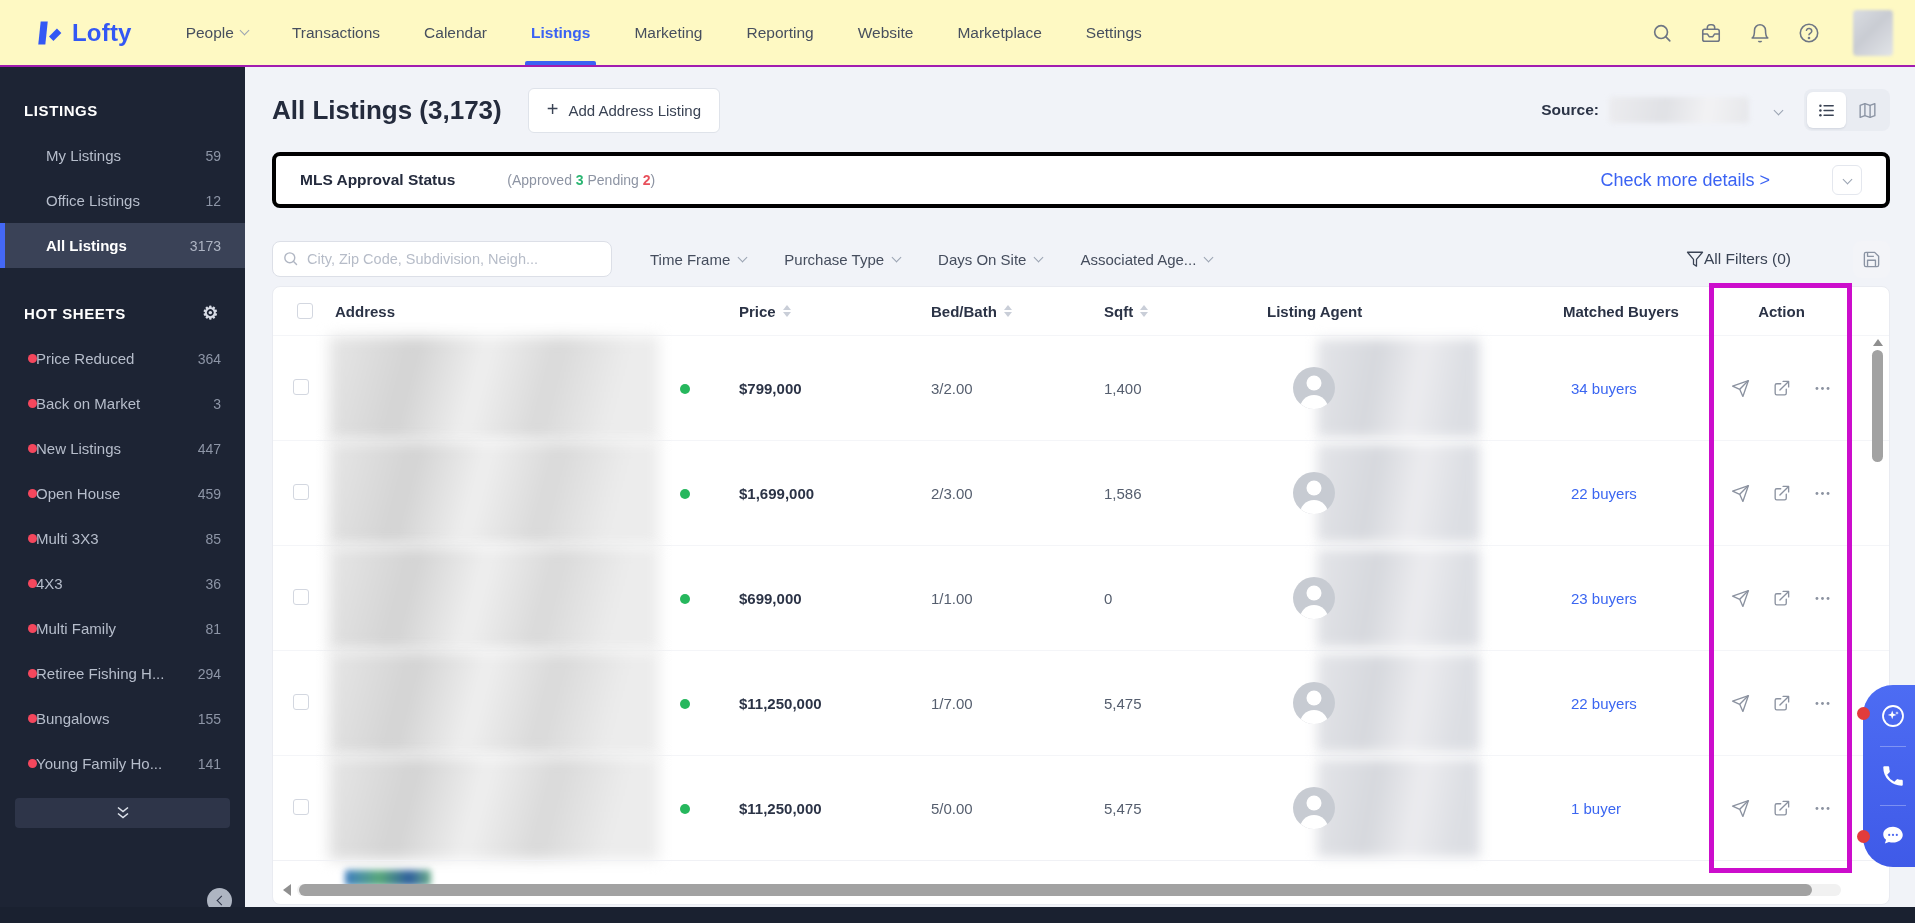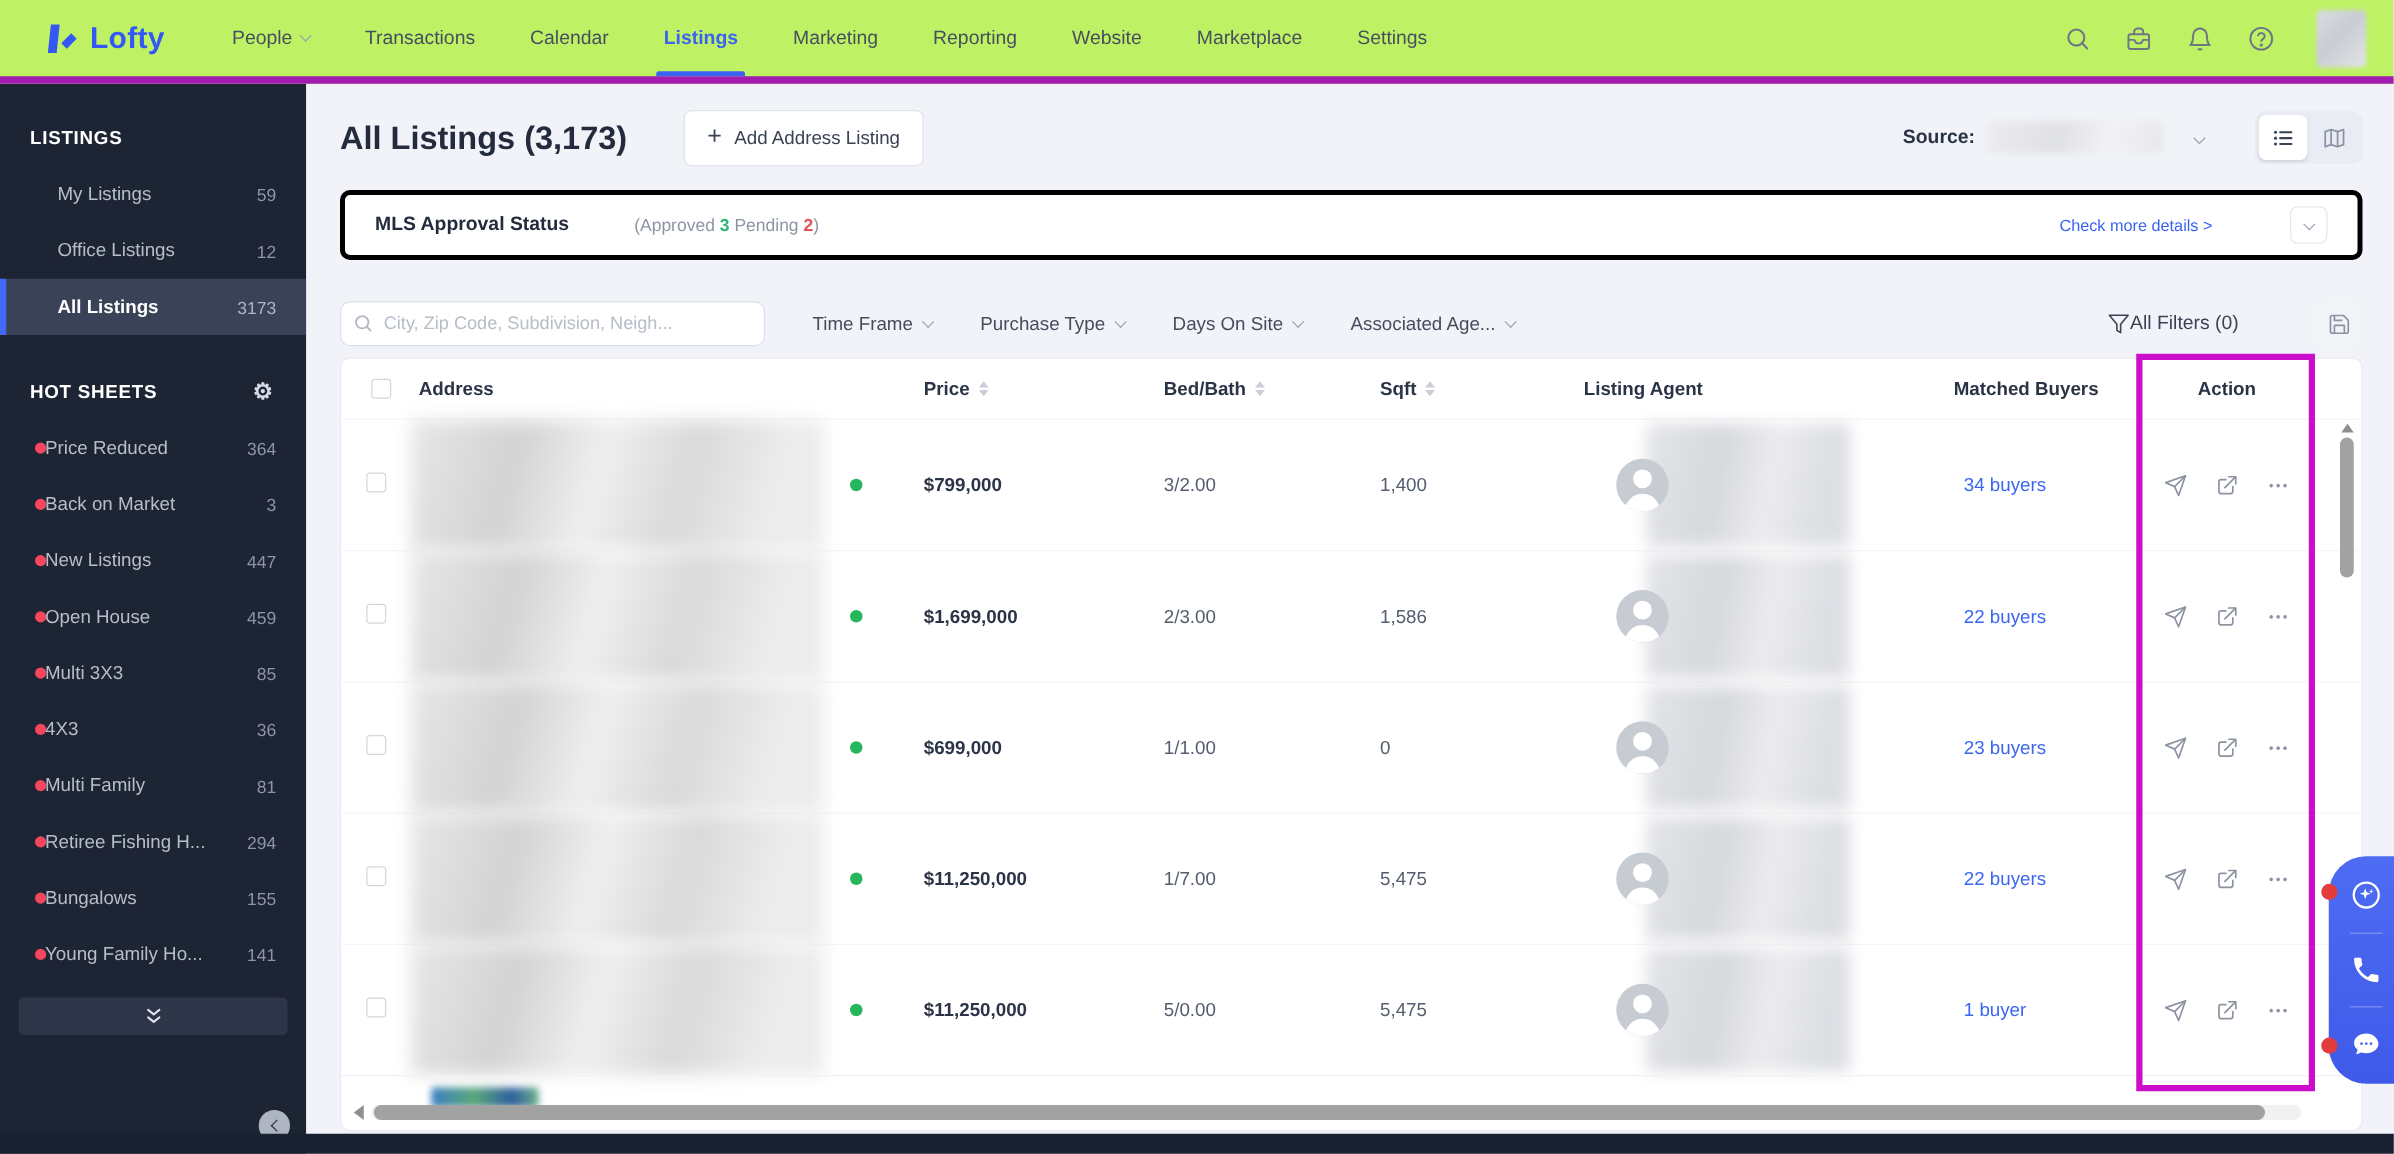"Lofty" .navbar { background: #bef264 -> #fef9c3; border-bottom: 6px solid #a21caf -> 2px solid #a21caf }
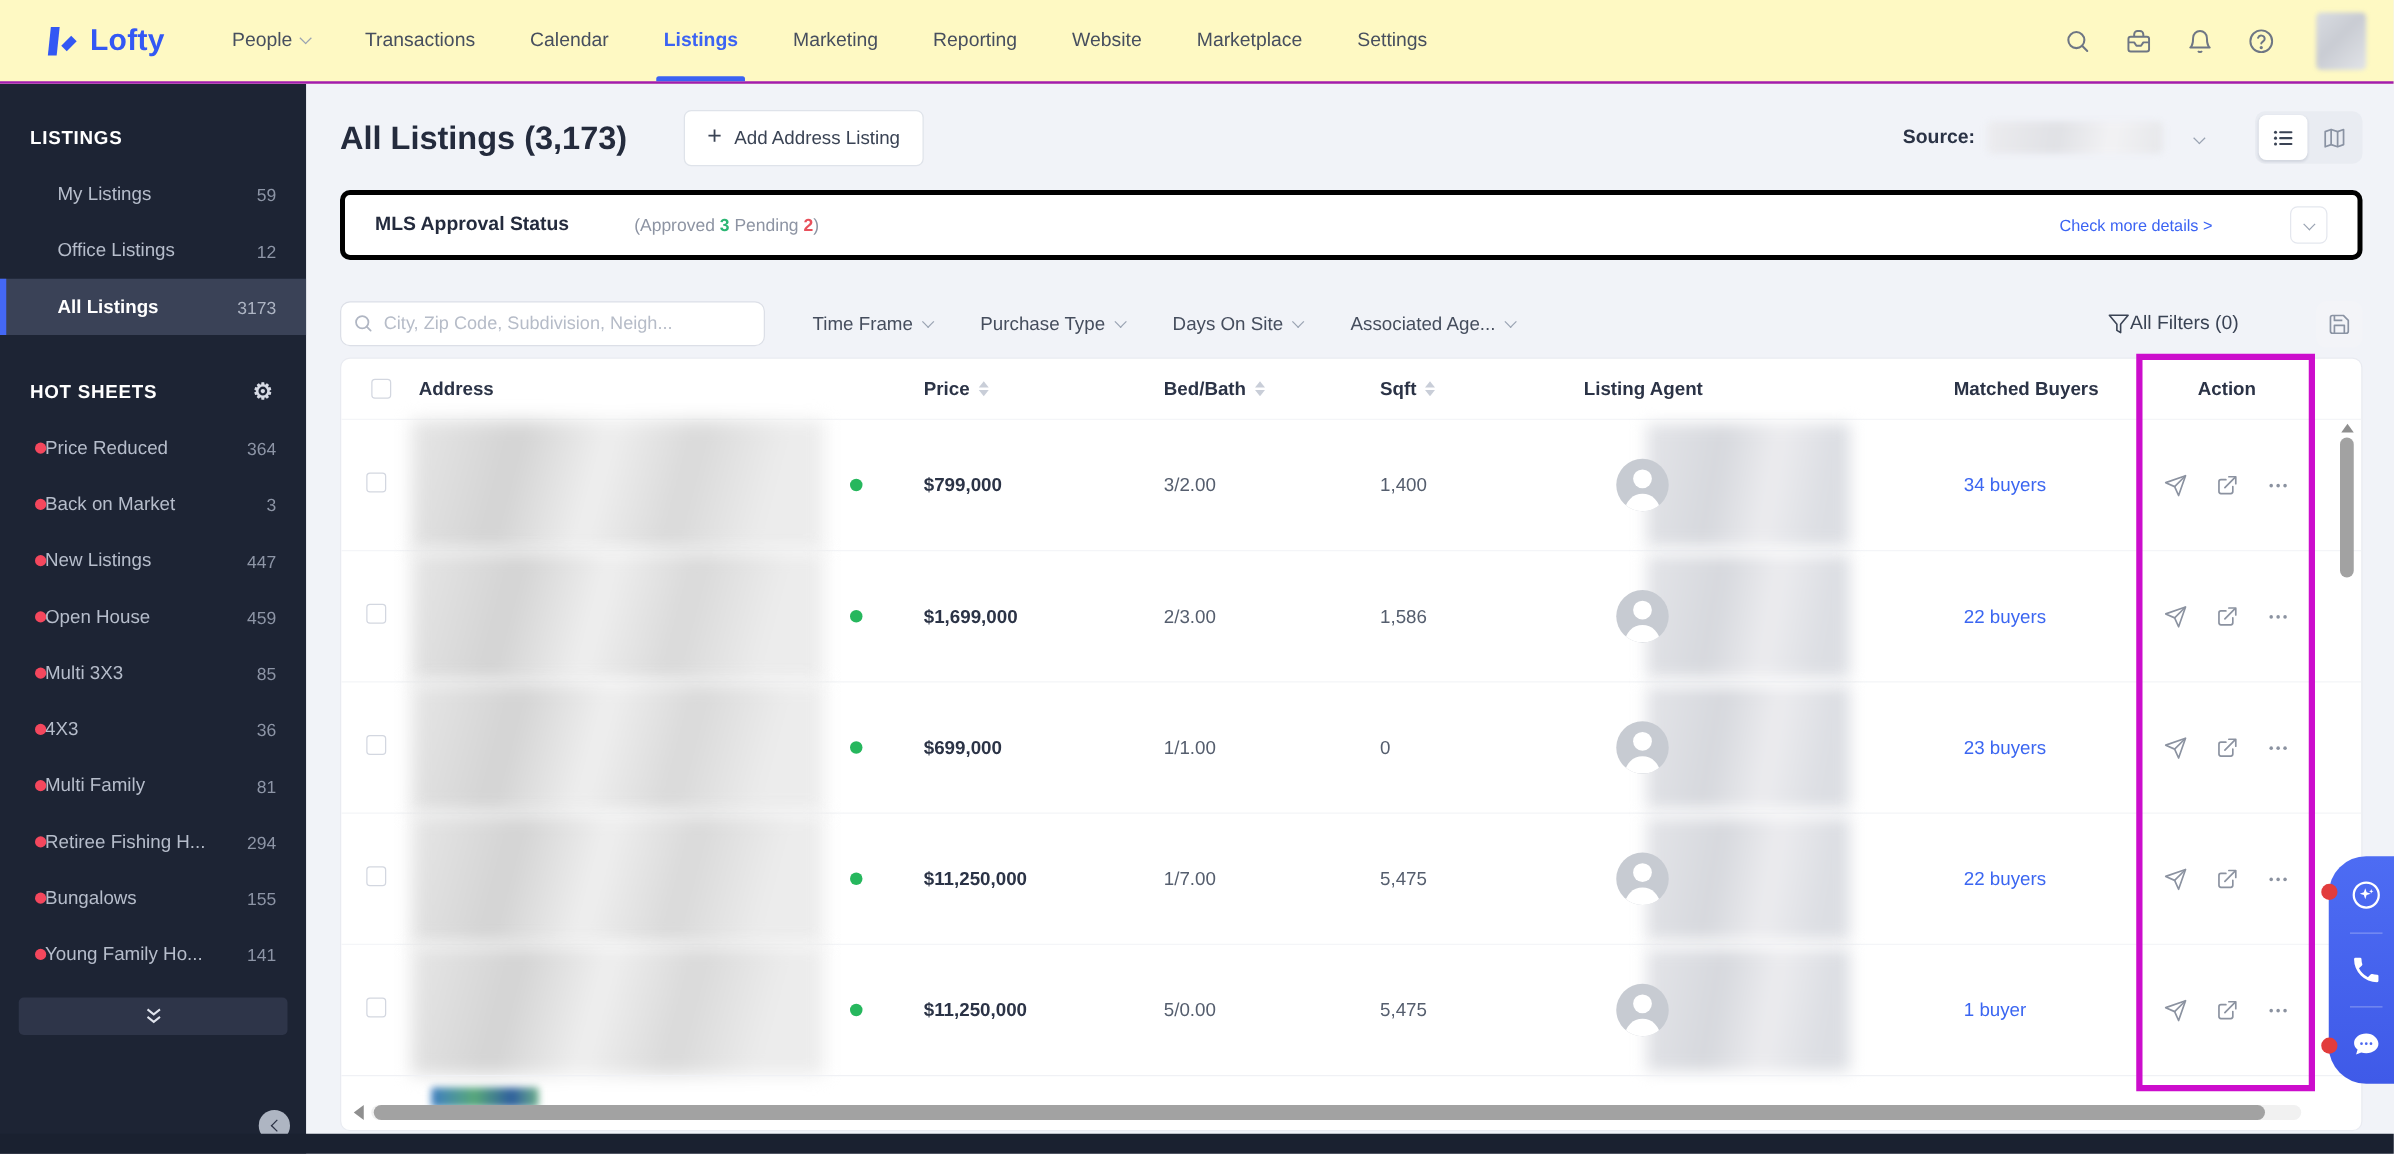"All Listings (3,173)" .header-row { gap: 19px -> none }
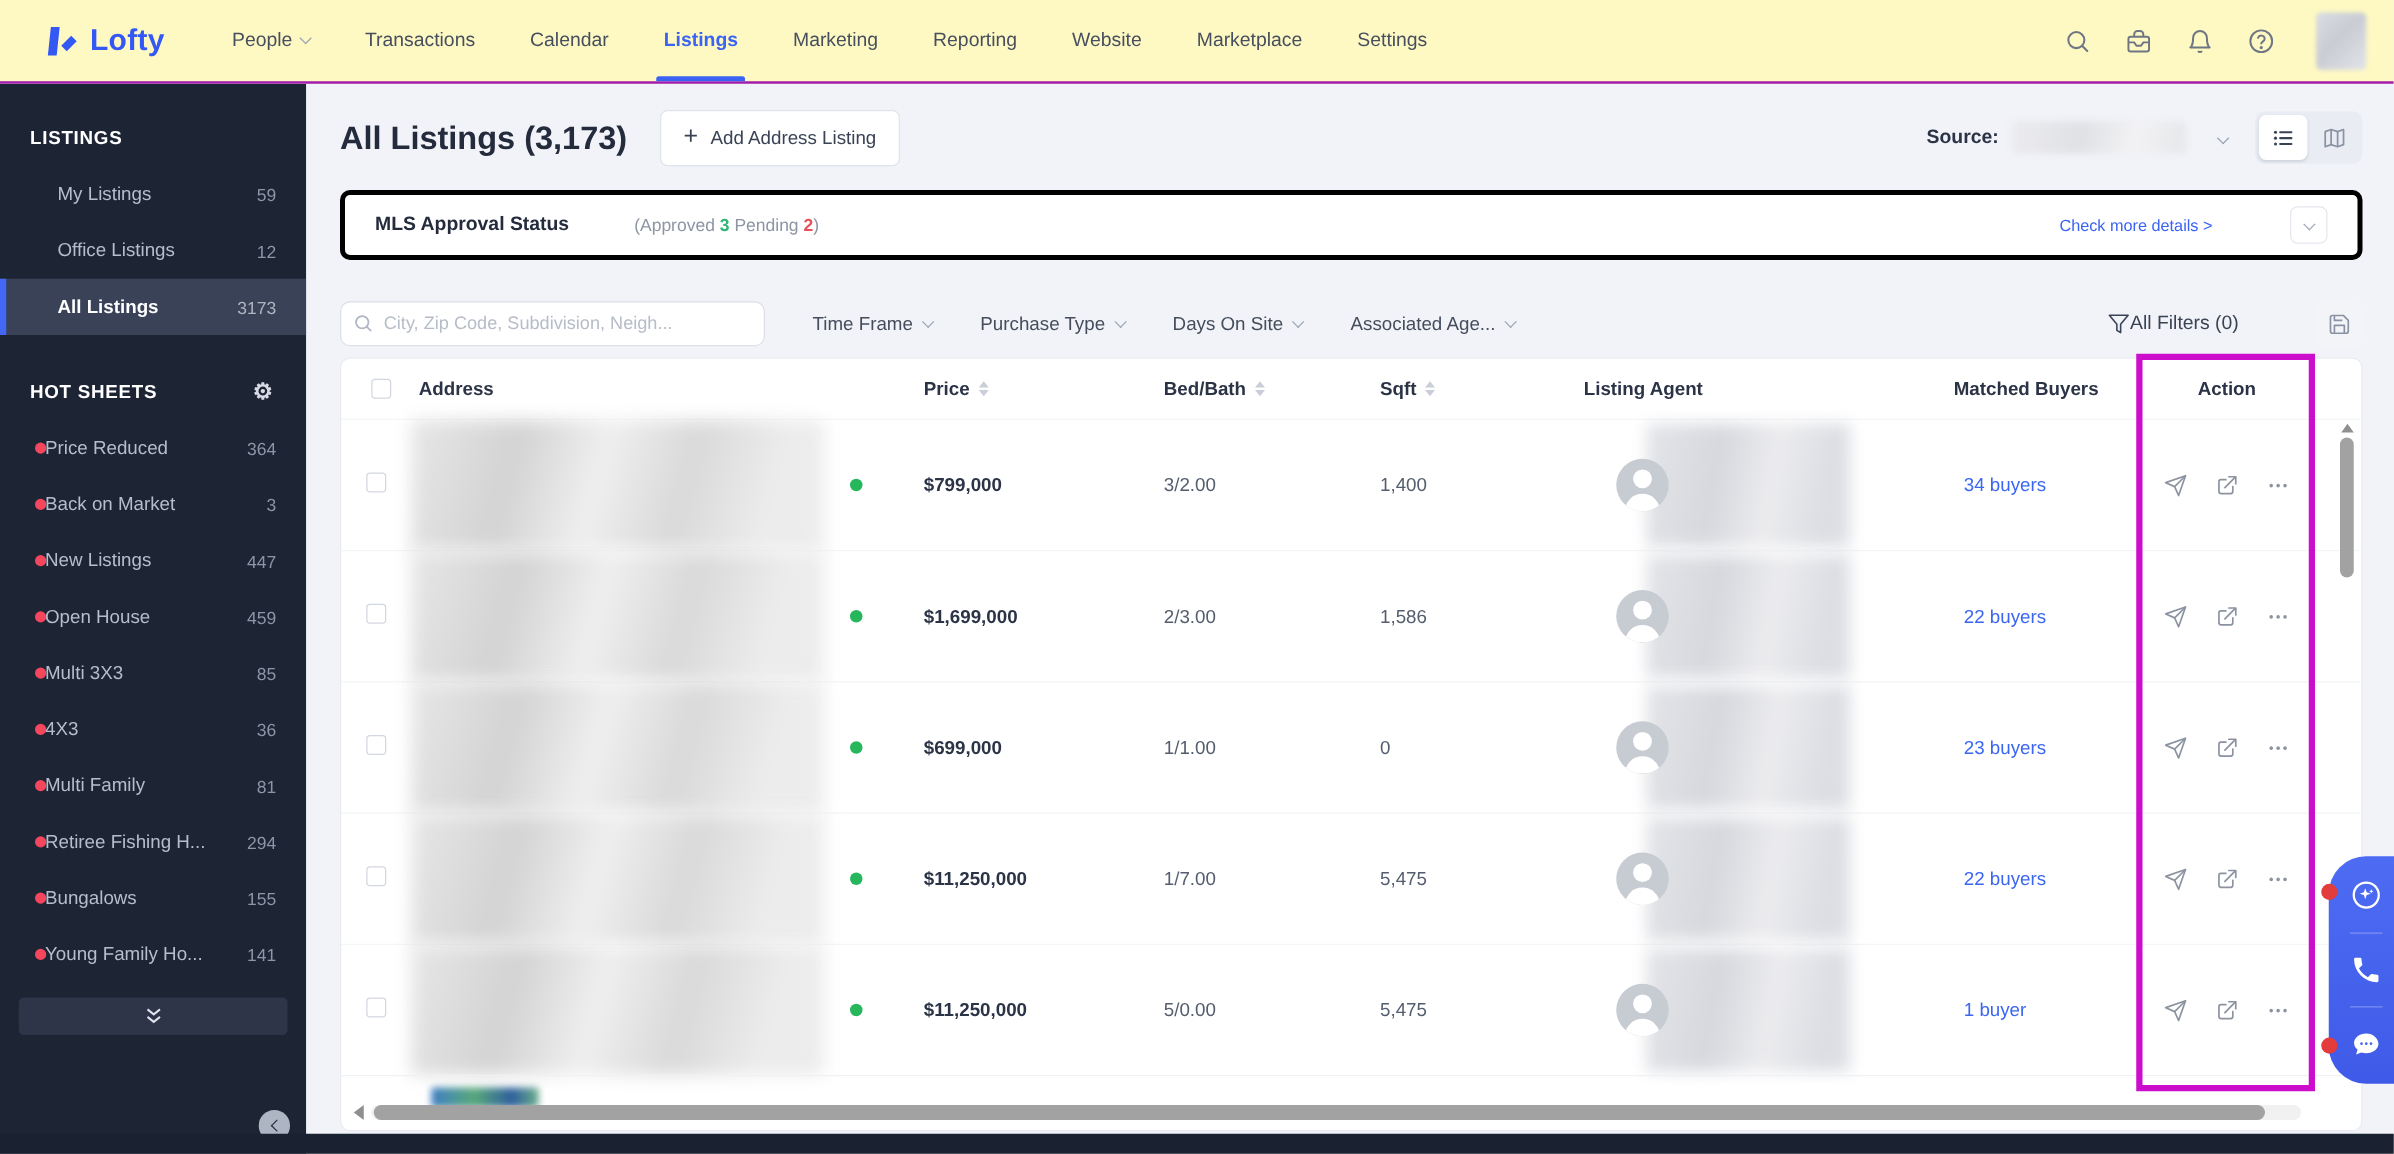"Check more details >" .mls-link { font-size: 13px -> 18px }
